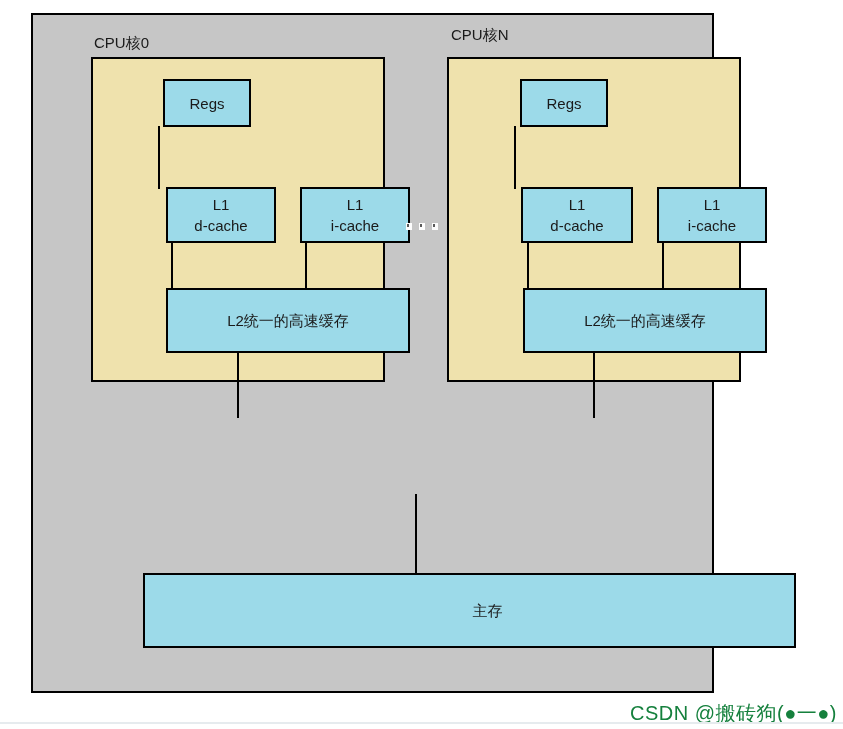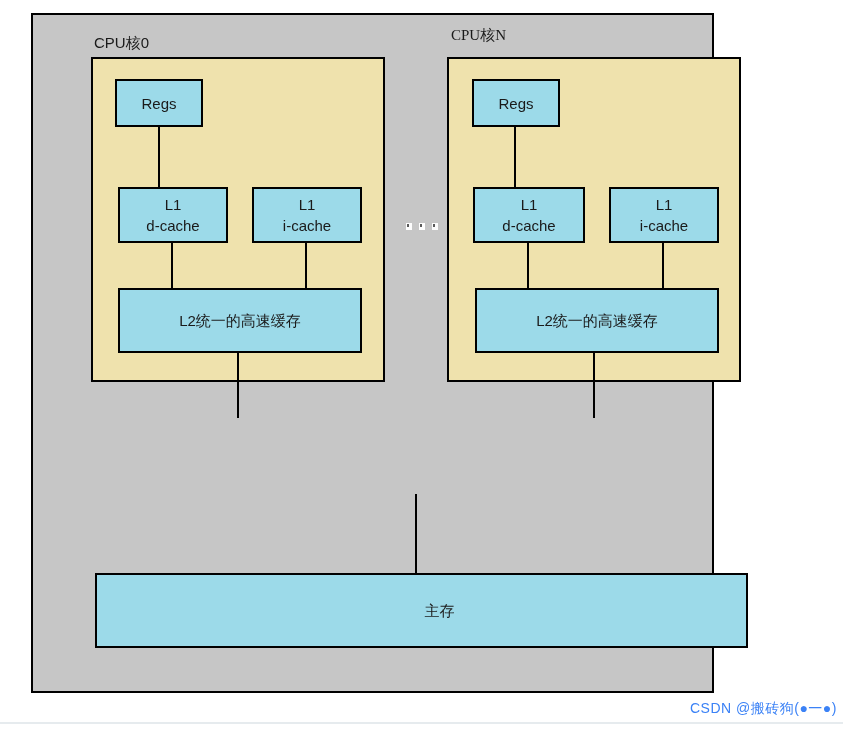"CPU核N" div.core-title { font-family: Liberation Serif, serif -> none }
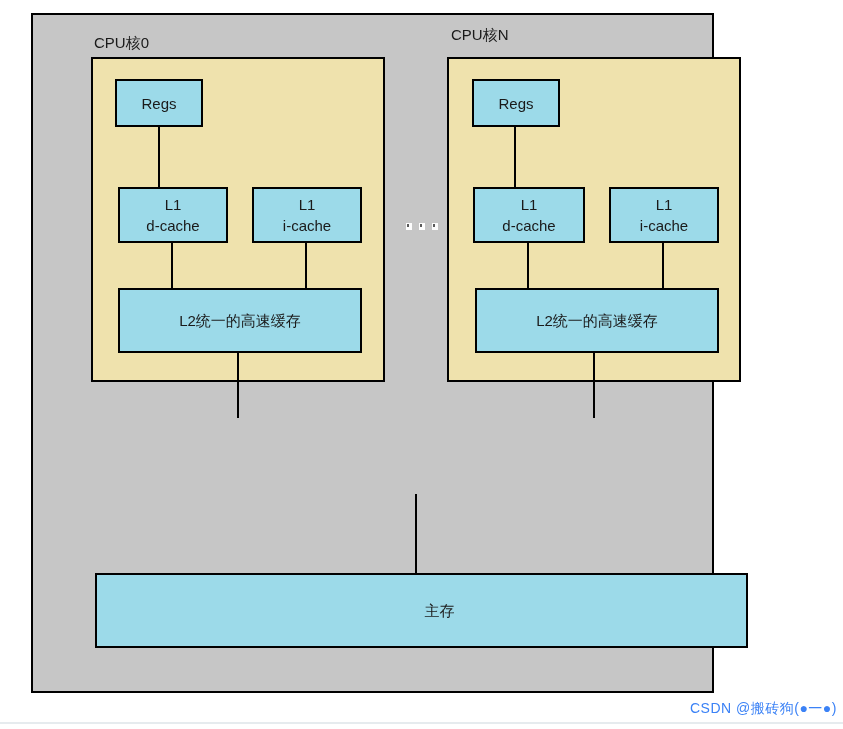"Regs" .box { margin-left: none -> 48px }
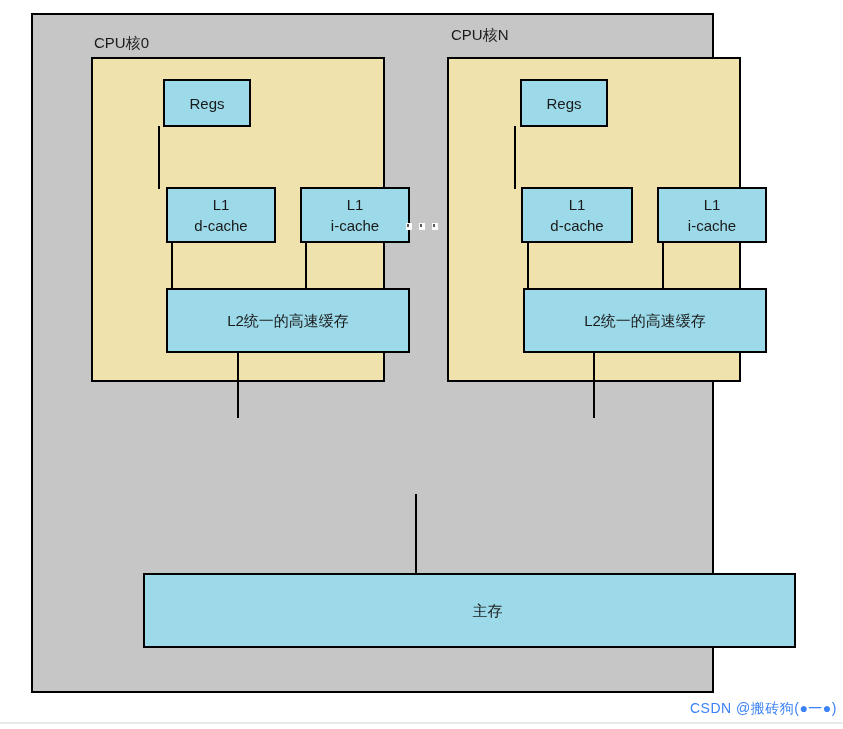"CSDN @搬砖狗(●一●)" .watermark { color: #3b82f6 -> #15803d; font-size: 14px -> 20px }
